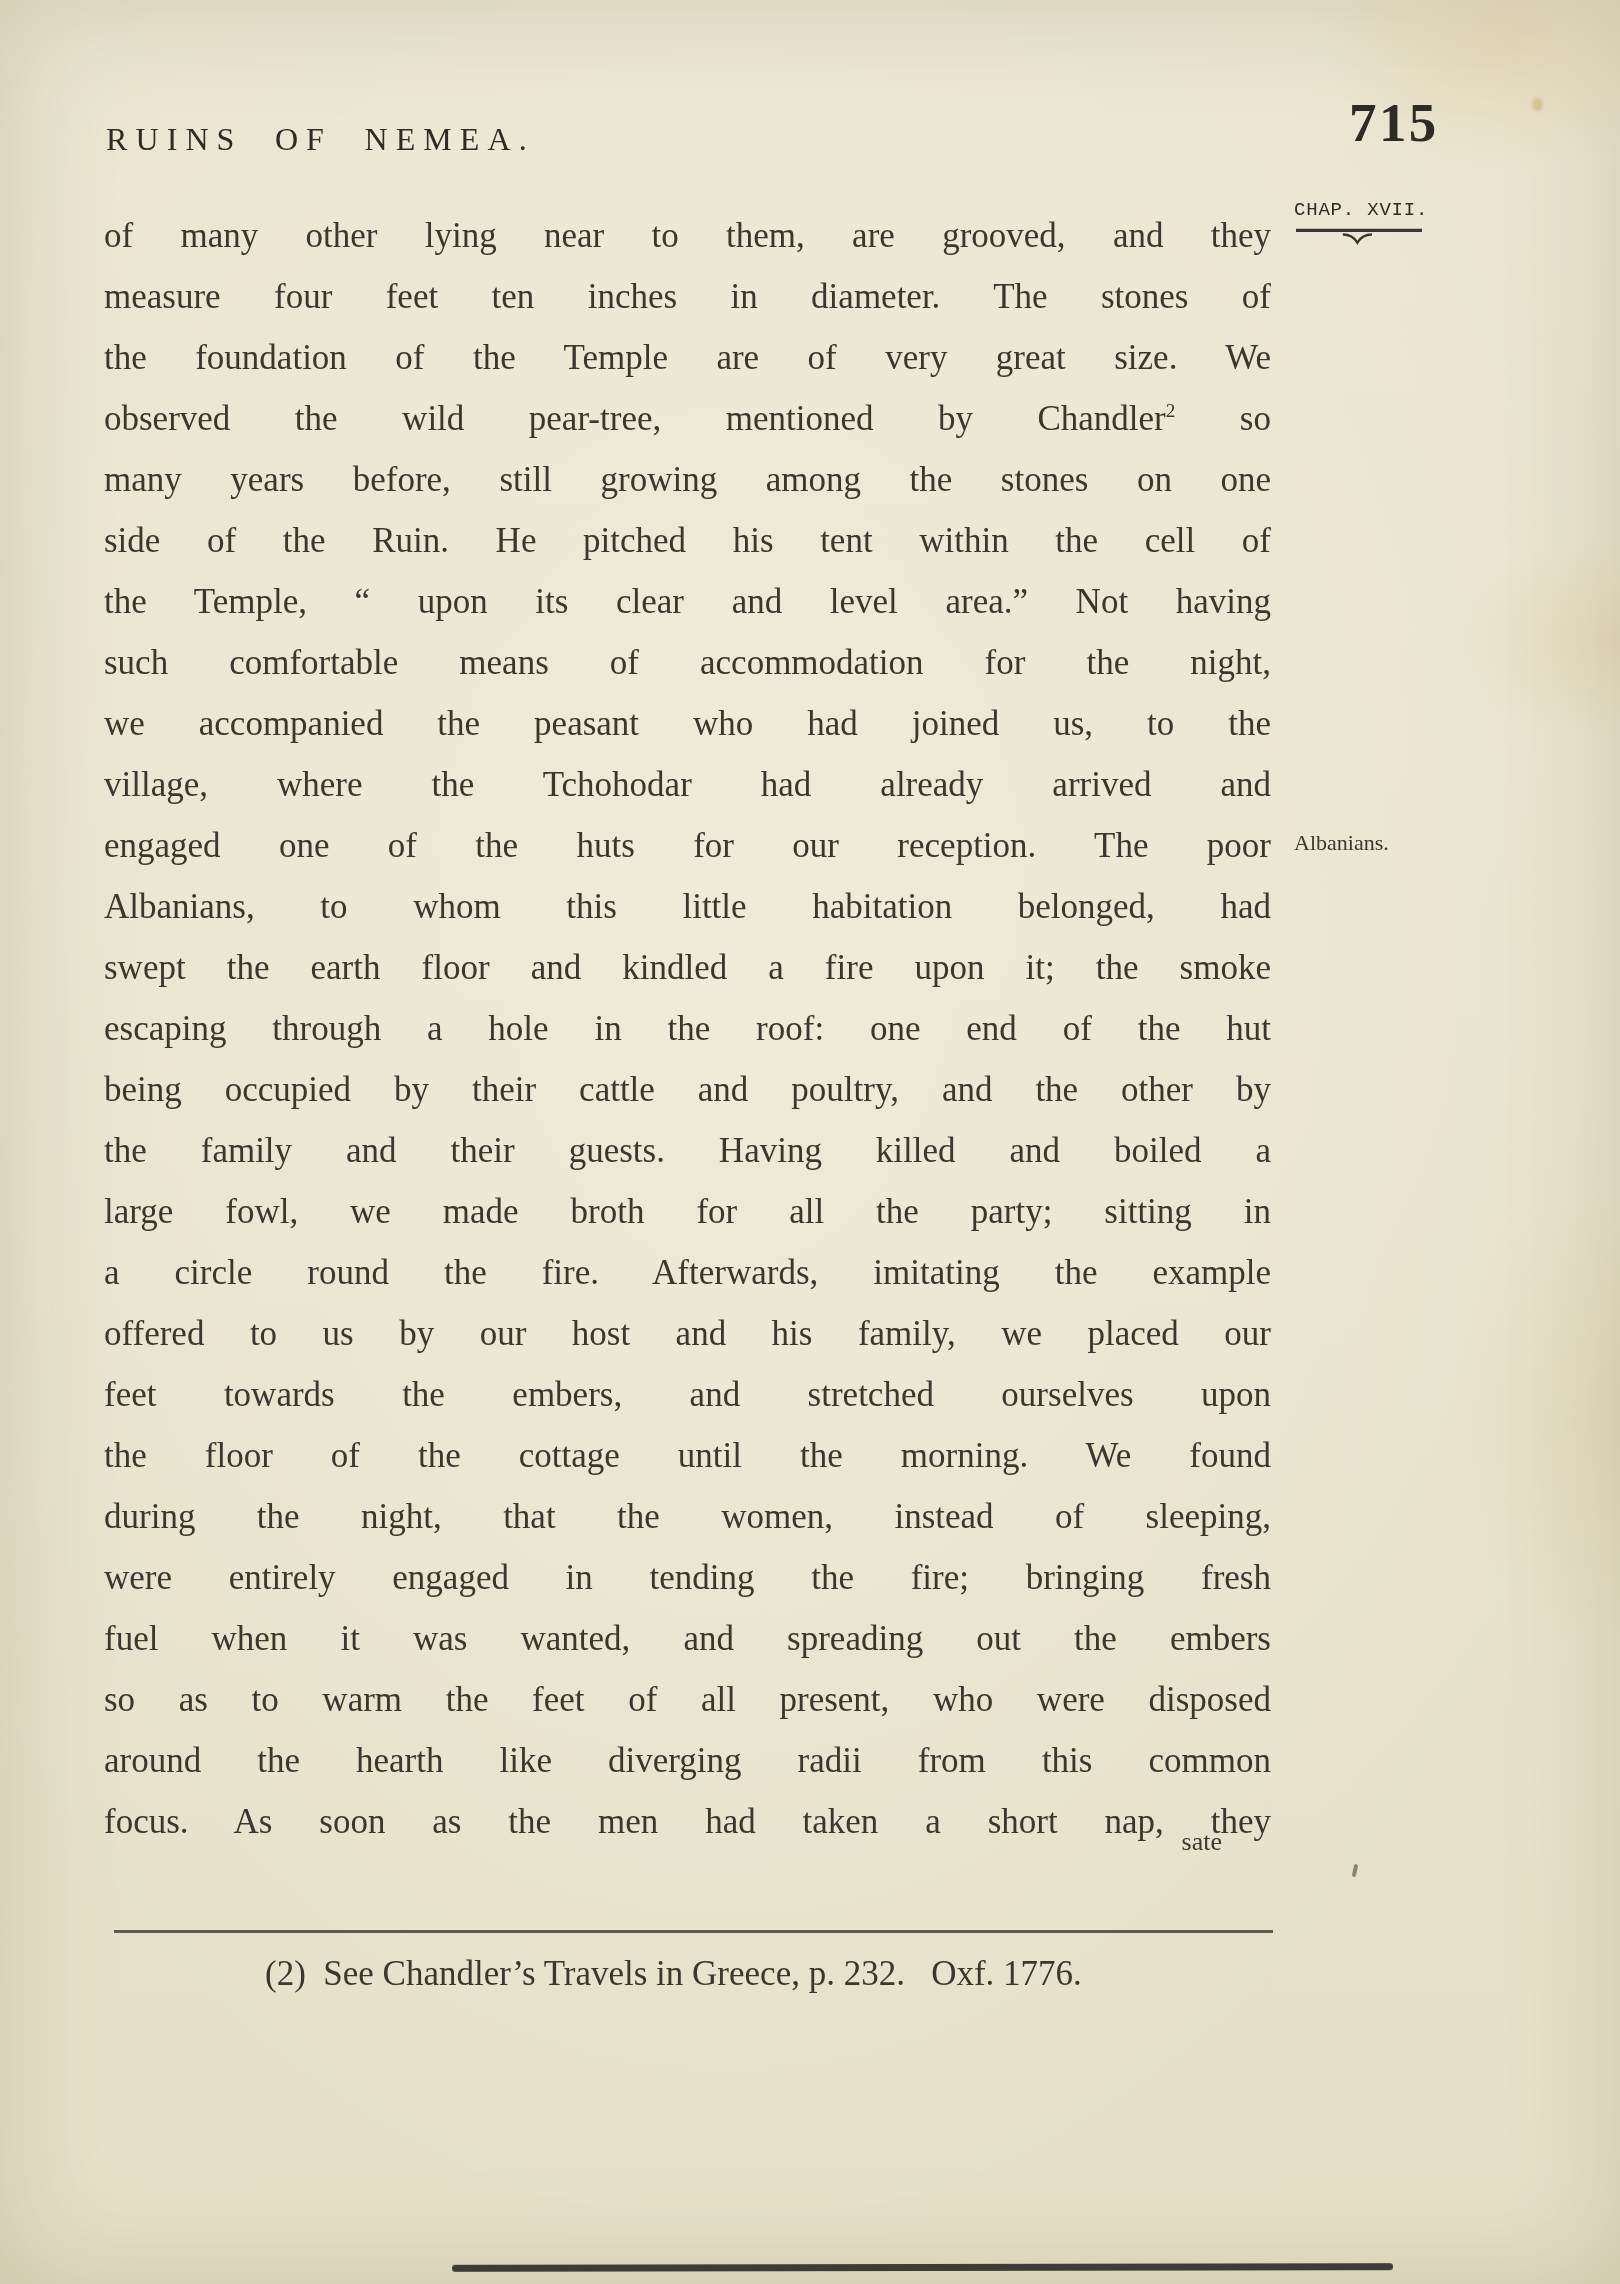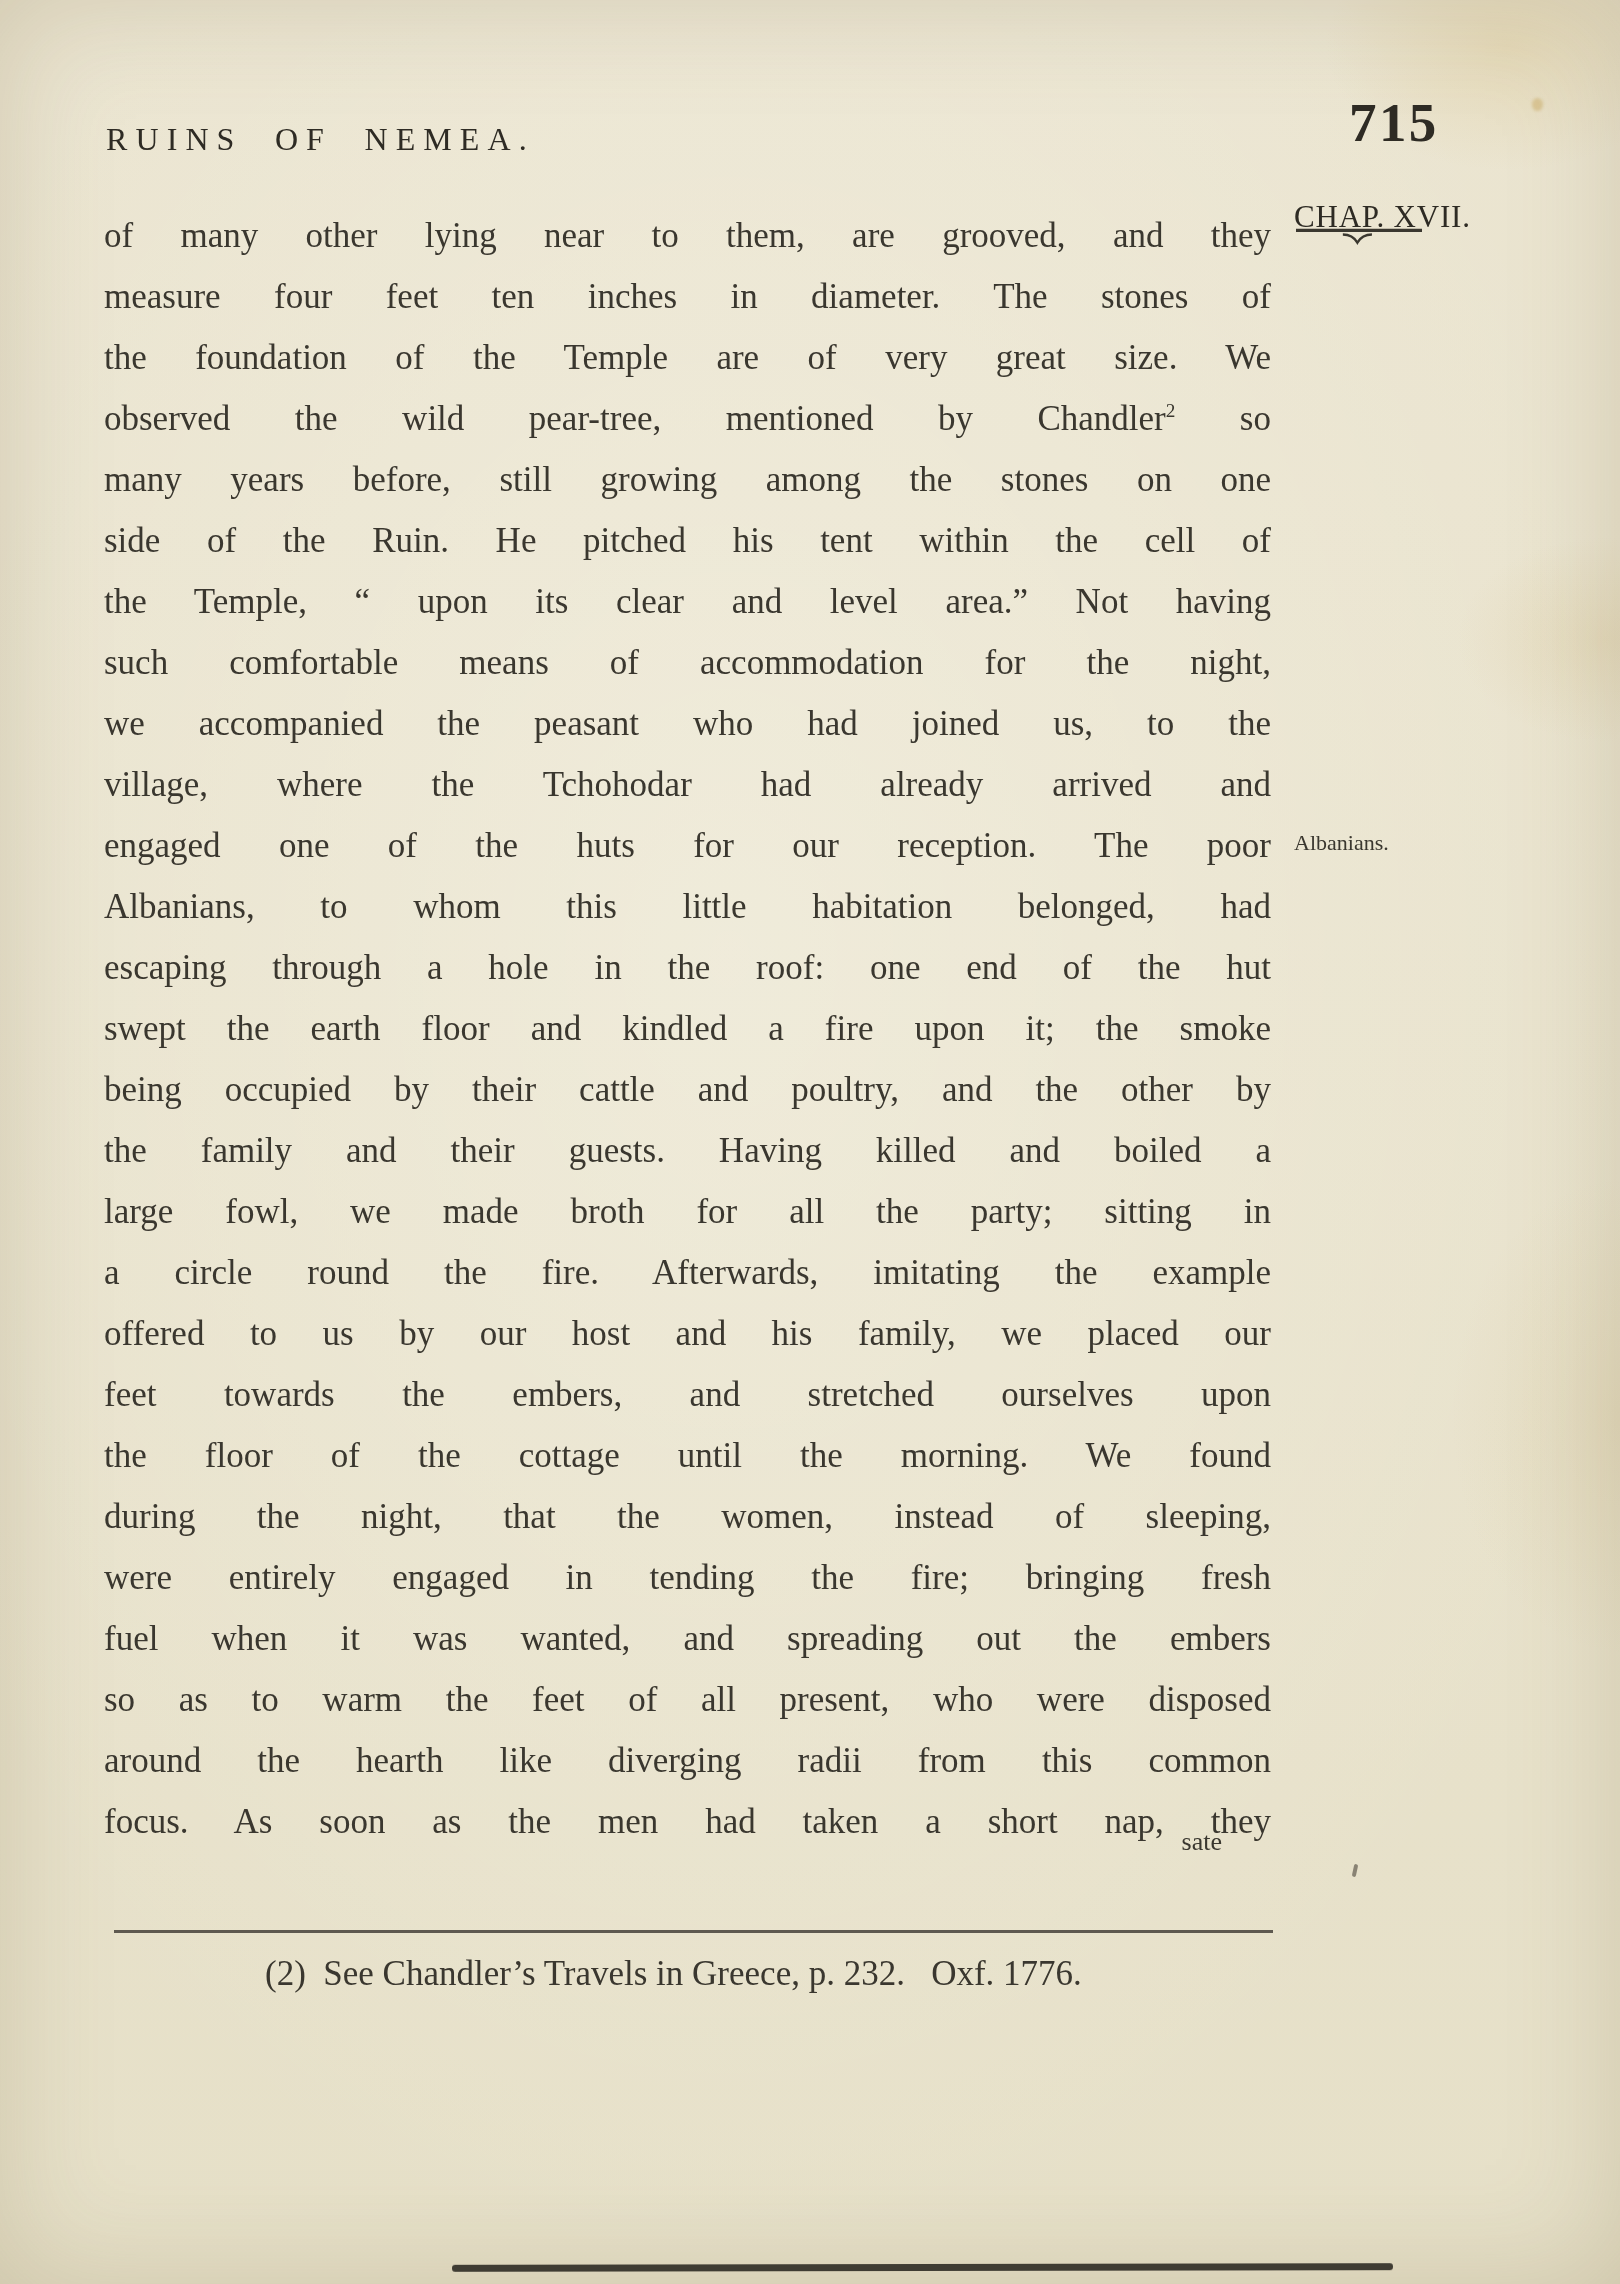"CHAP. XVII." .chapter-label { font-family: none -> Liberation Mono, monospace; font-size: 31px -> 19px }
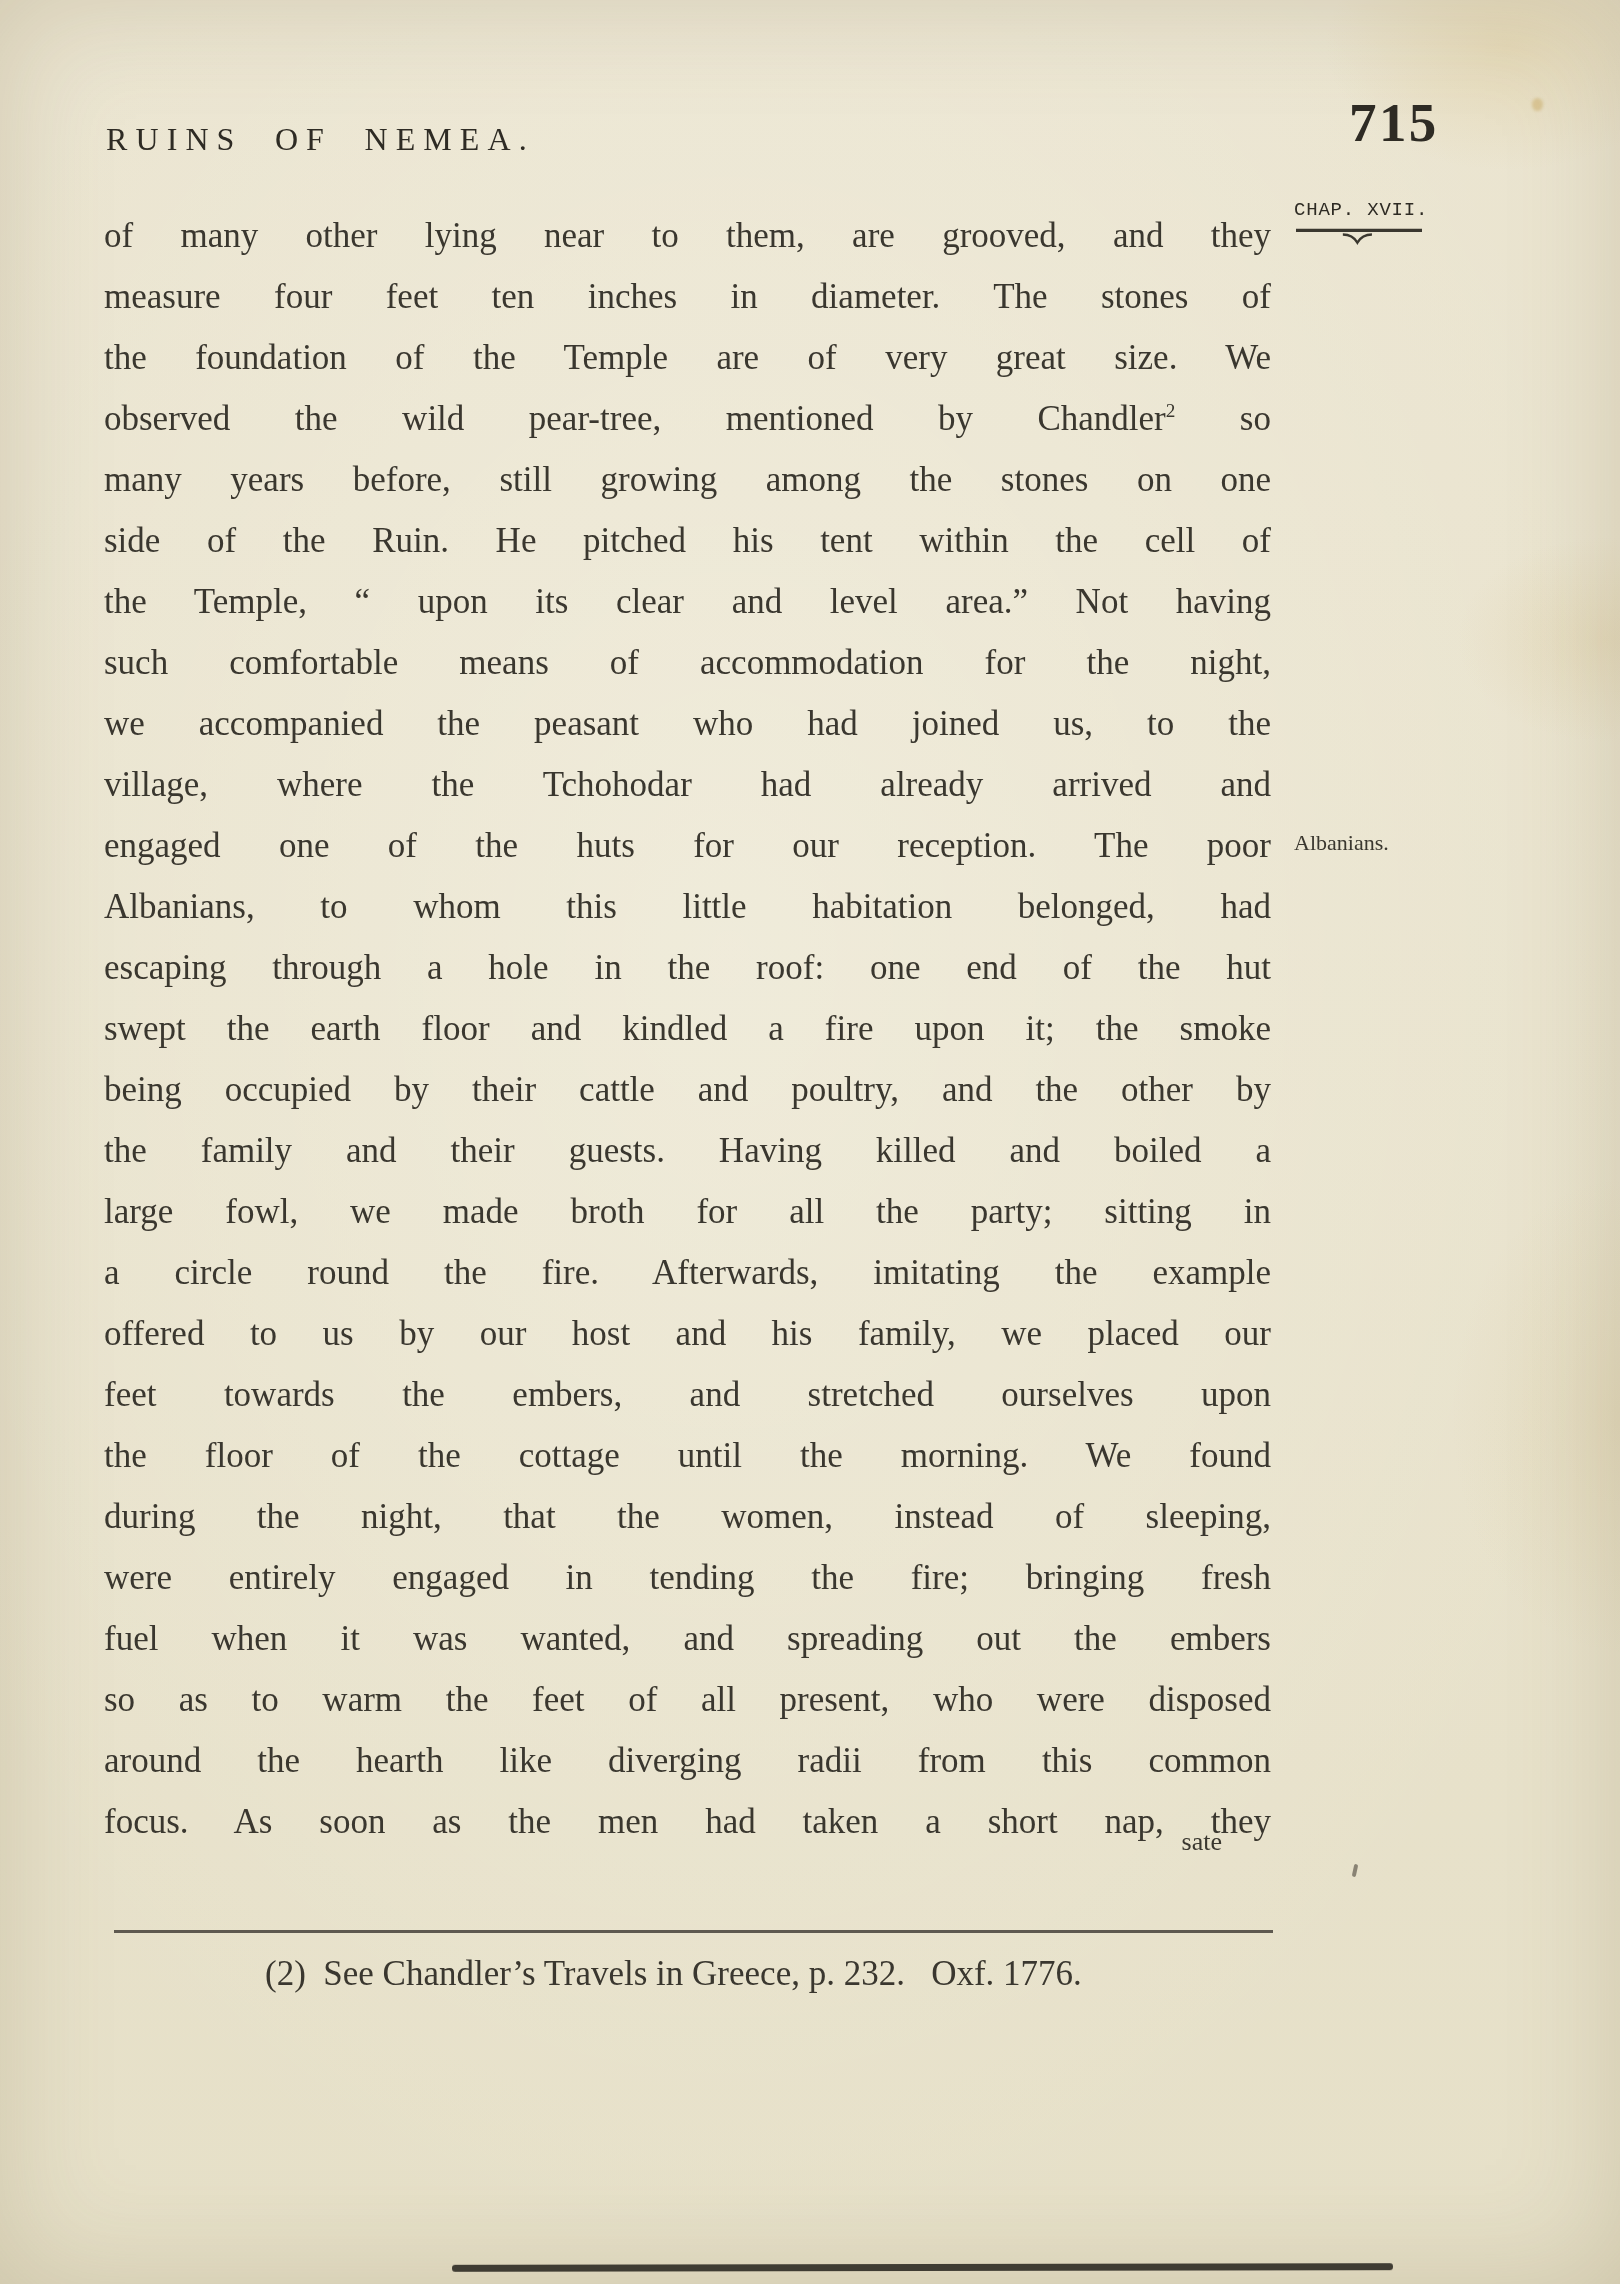"escaping through a hole in" div.line { order: before "swept the earth floor and" -> after "swept the earth floor and" }
